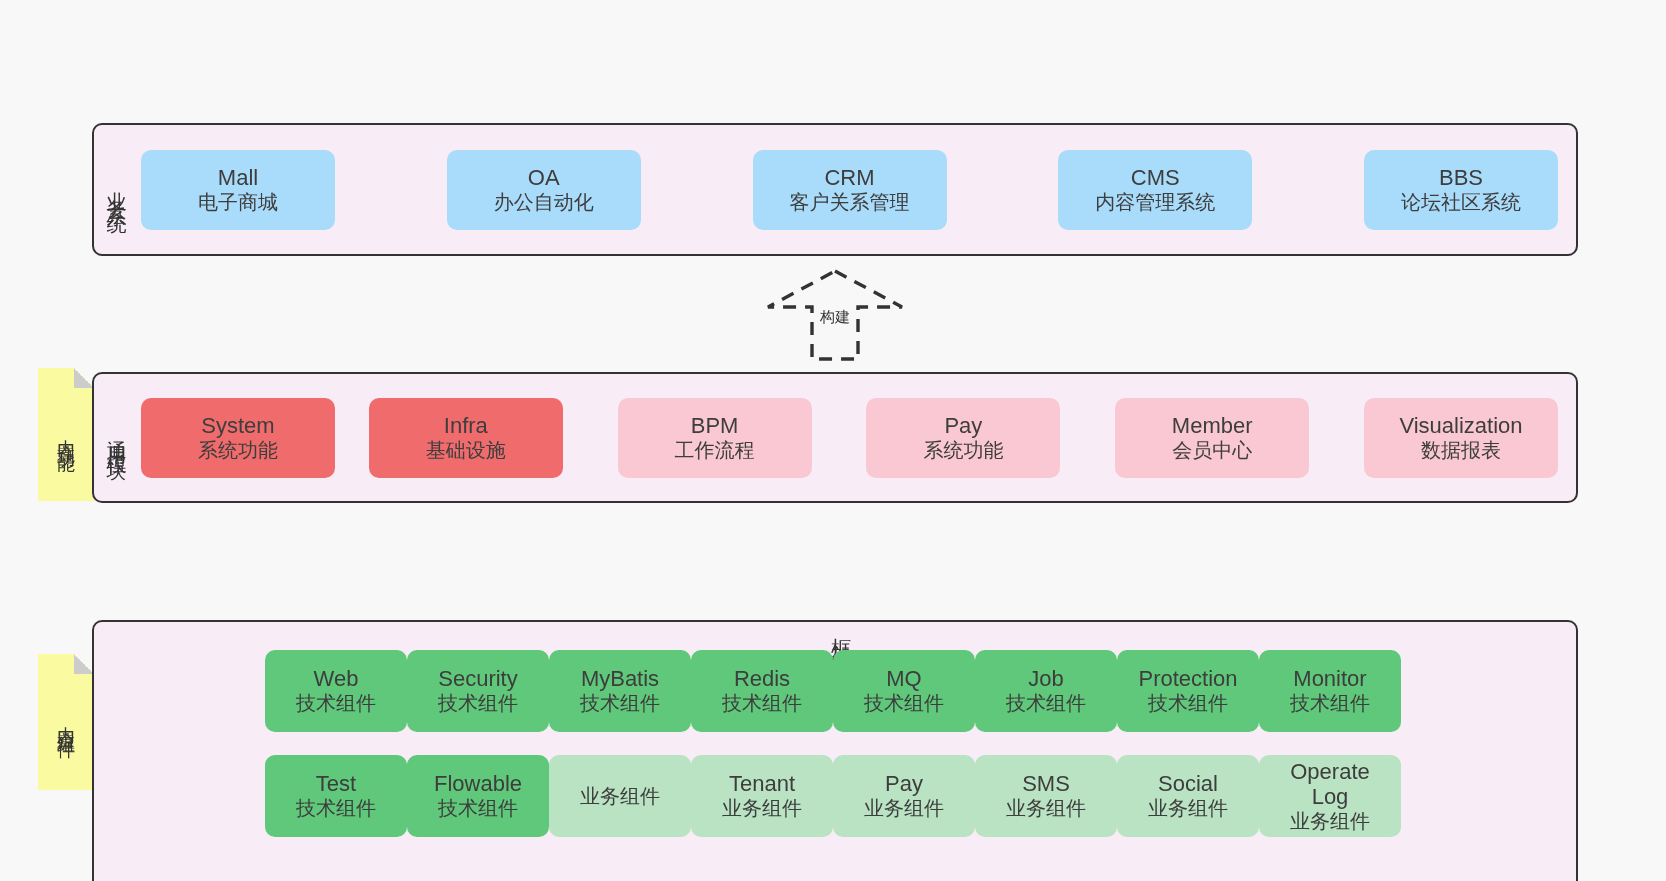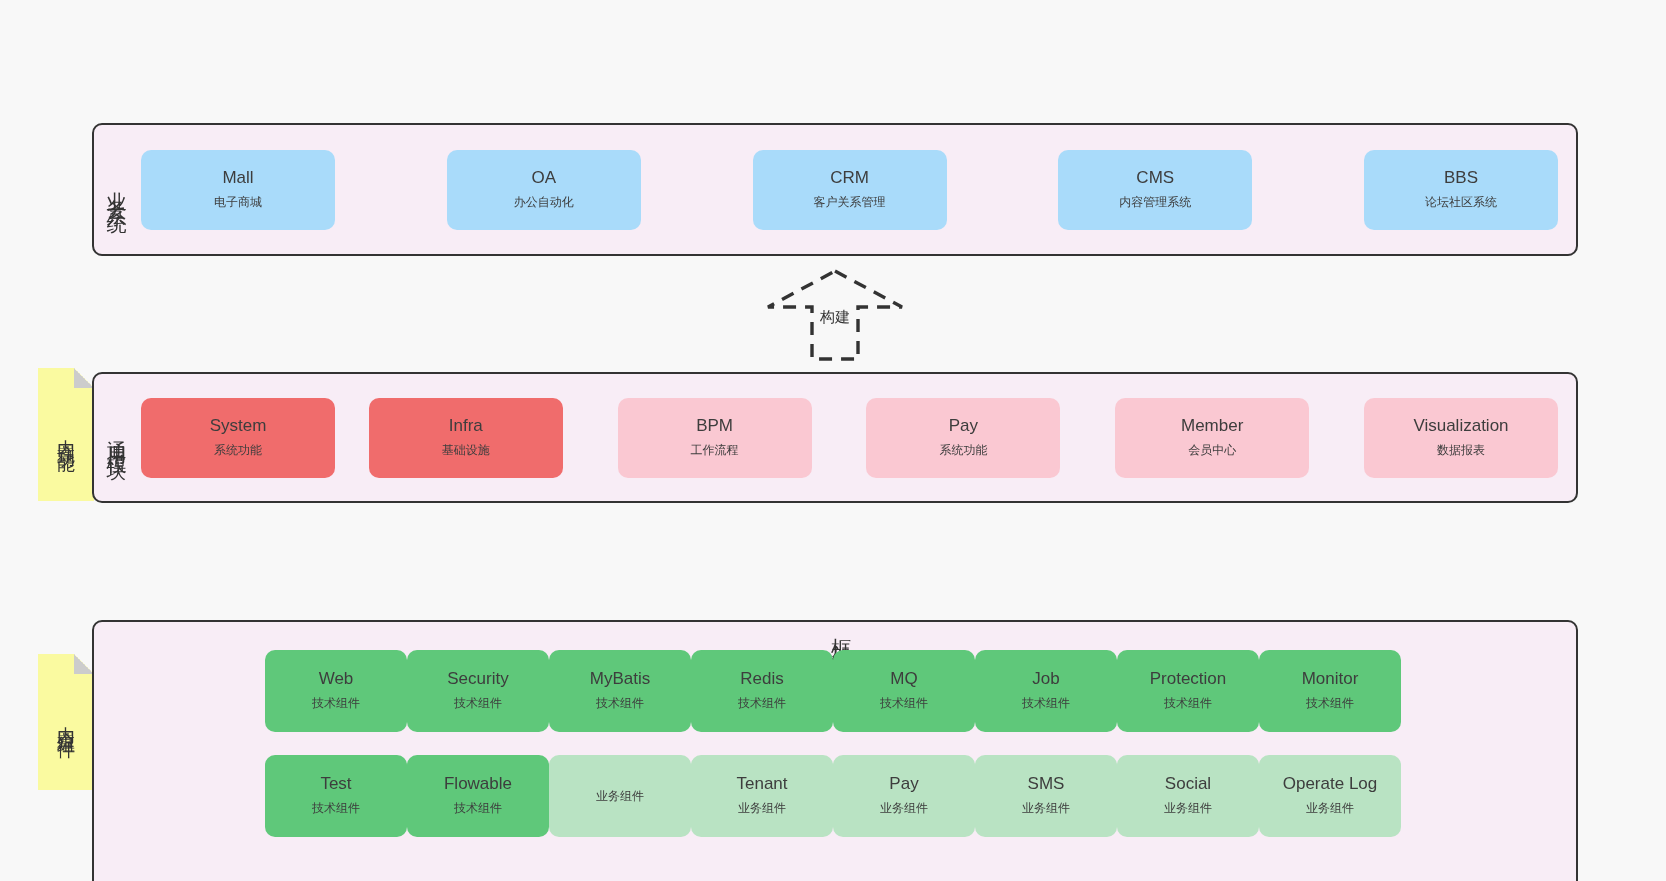"Mall" .bn { font-size: 17px -> 22px }
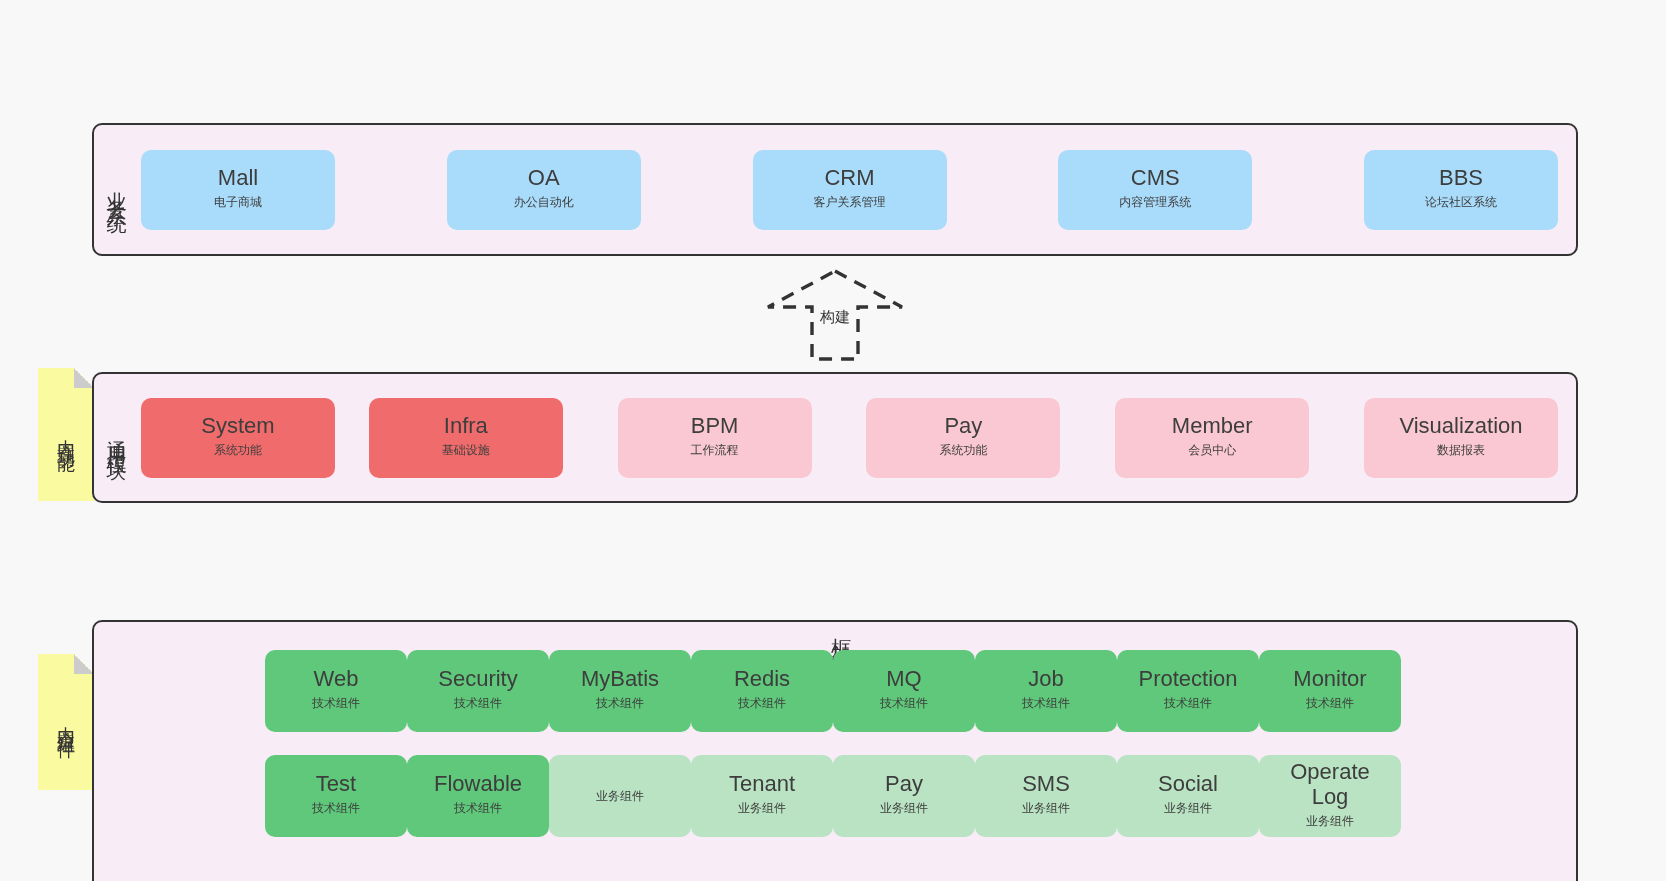"电子商城" .bd { font-size: 12px -> 20px }
